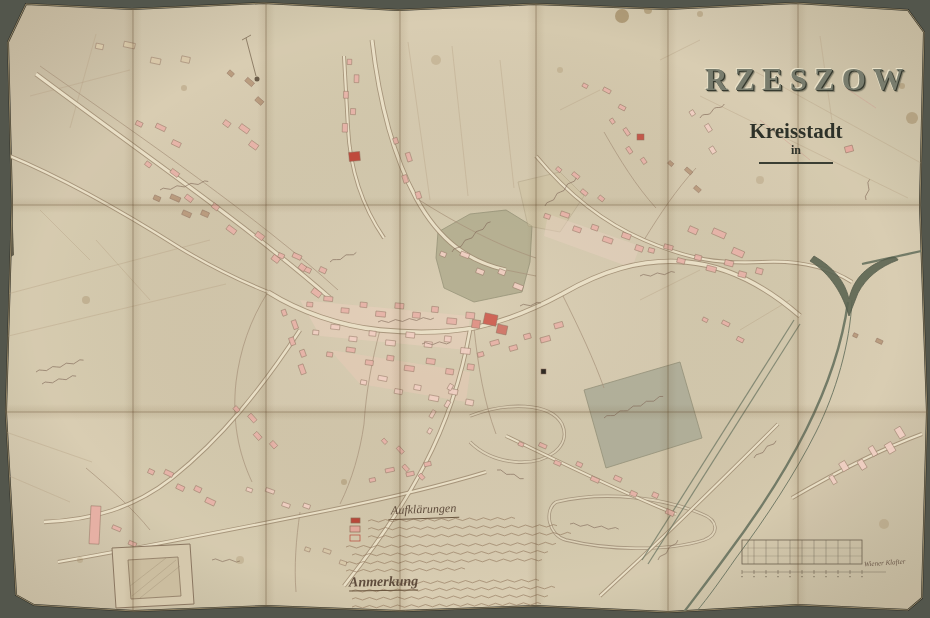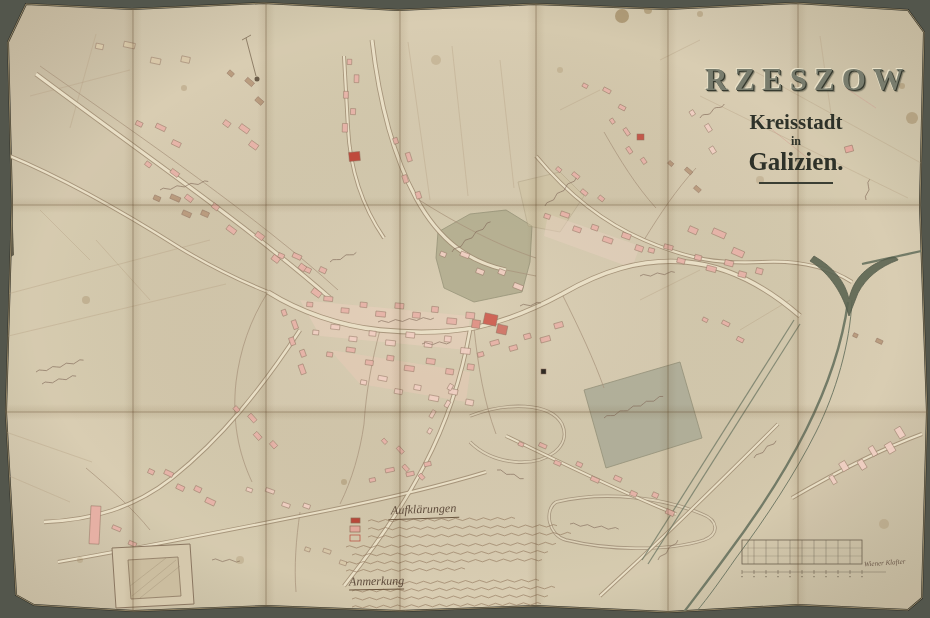"Kreisstadt" .t-sub { margin-top: 12px -> 21px }
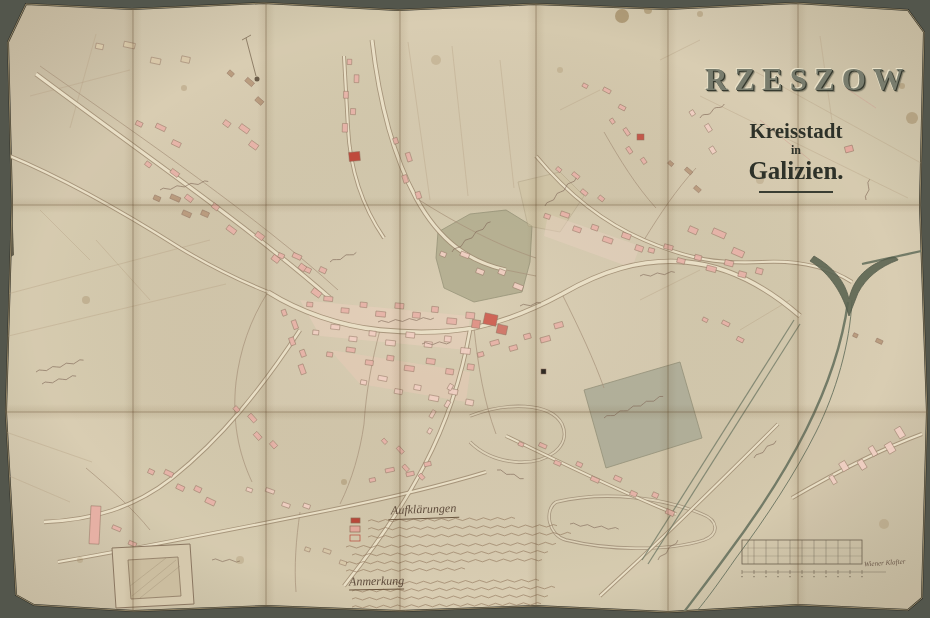"Galizien." div.t-region { html: <div>Galizien.</div> -> none }
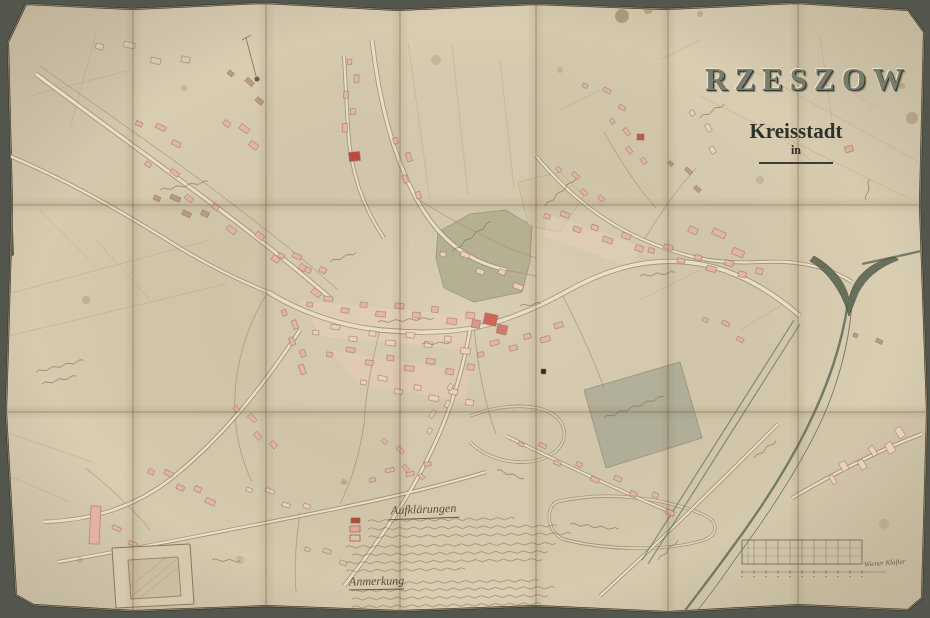"Anmerkung" .note-title { font-size: 12px -> 14px; font-weight: none -> bold }
